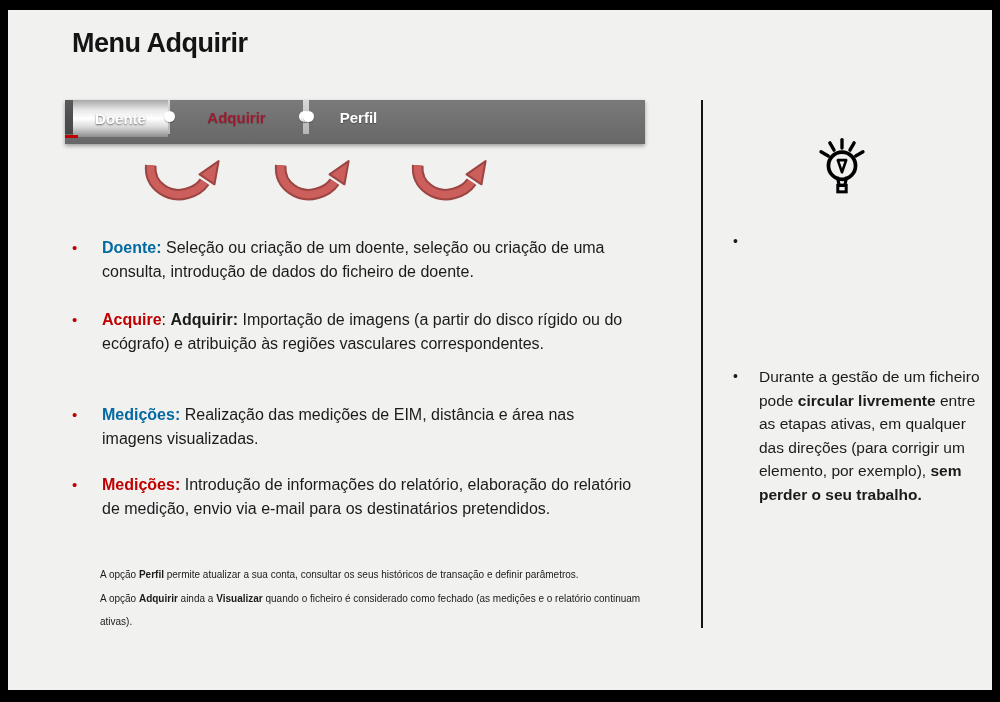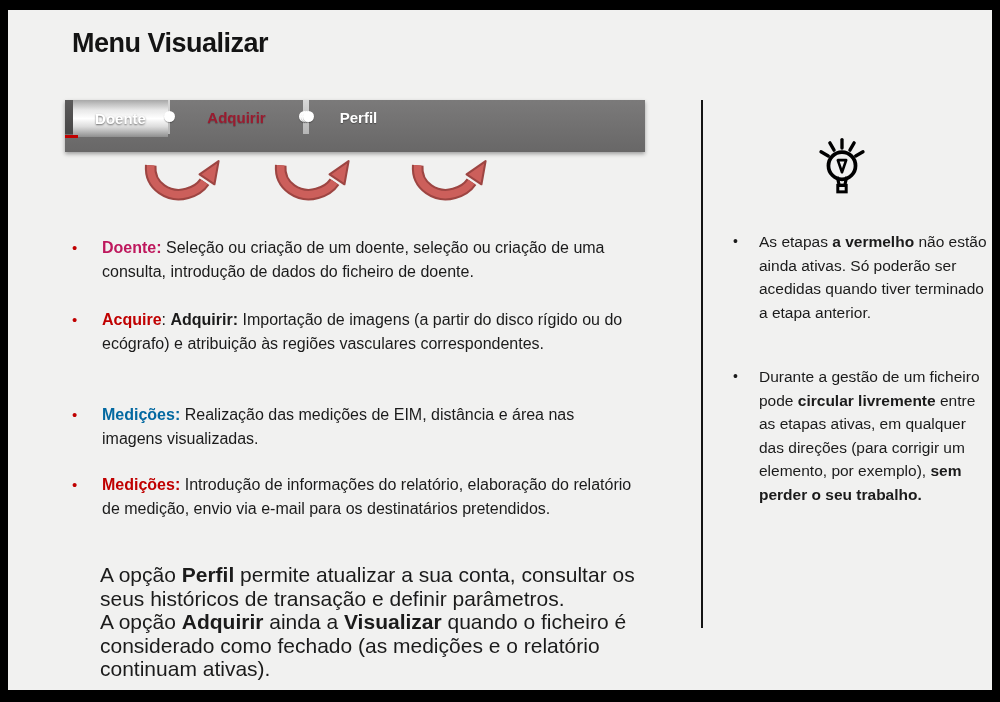"Menu Visualizar" div.title { text: Visualizar -> Adquirir }
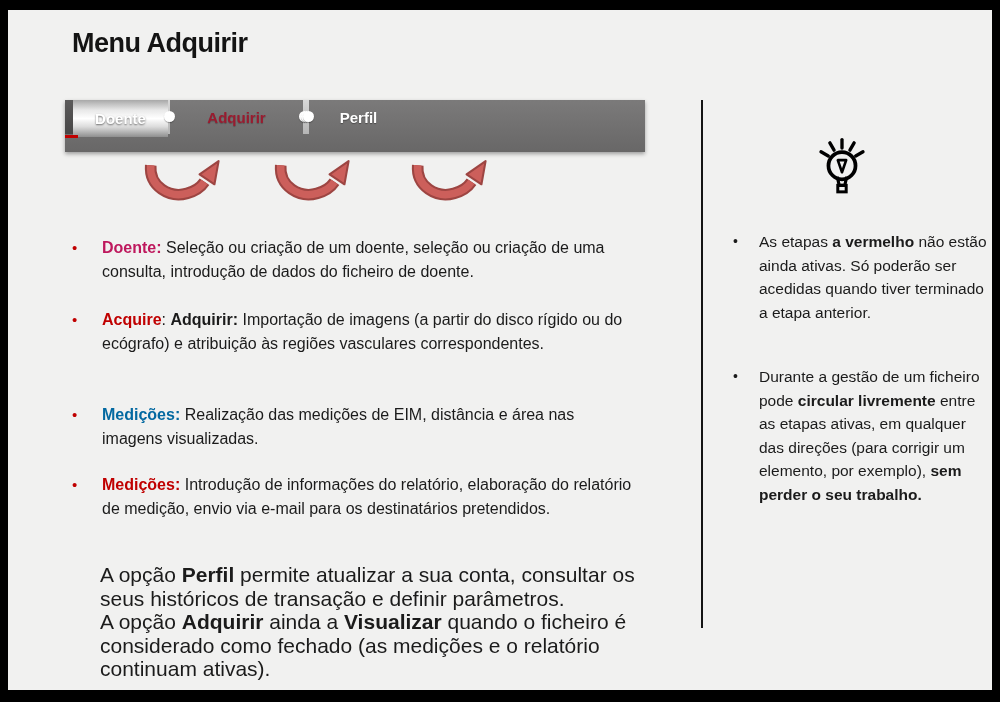"Doente" .menubar { height: 52px -> 44px }
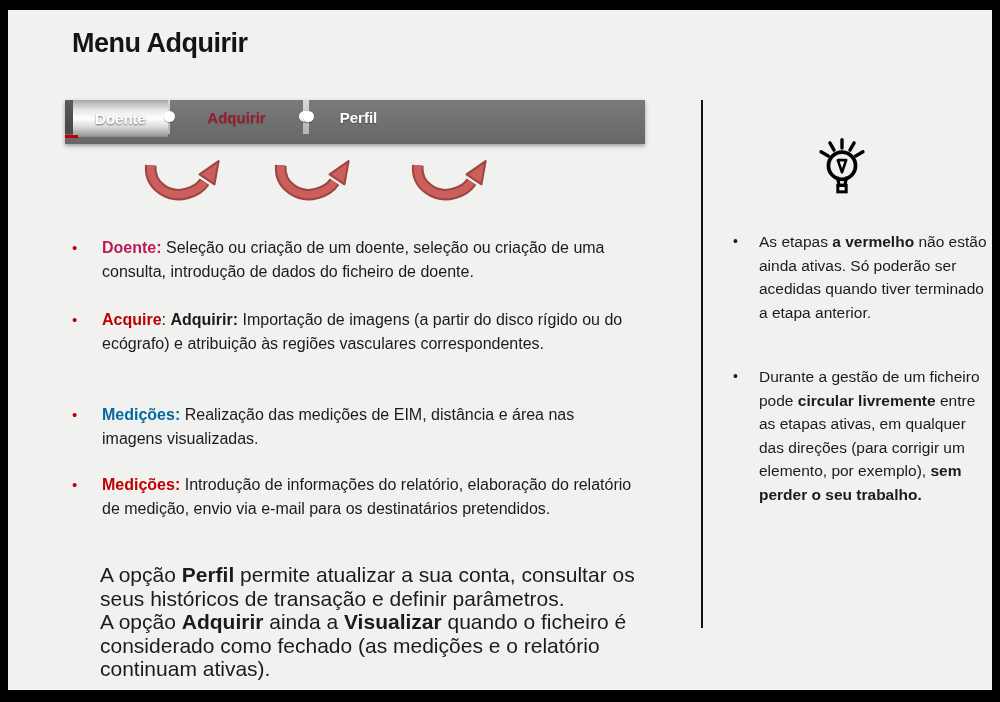"Doente:" span.b { color: #be185d -> #0369a1 }
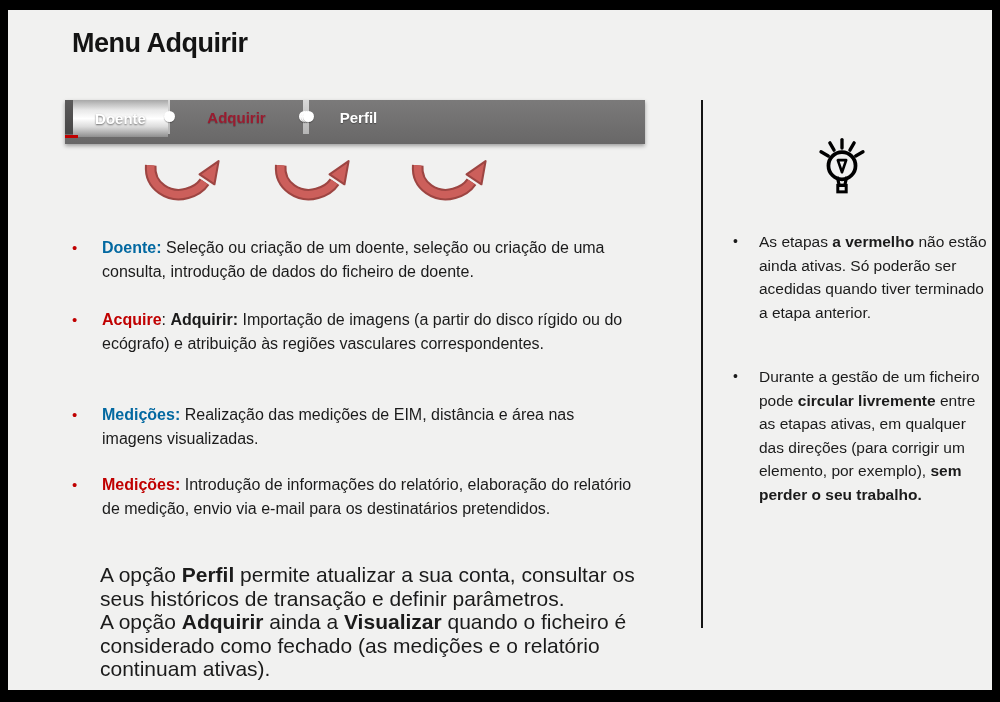"As etapas a vermelho não" span.btext { html: <span><span>As etapas </span><span>a vermelho</span><span> não estão ainda ativas. Só poderão ser acedidas quando tiver terminado a etapa anterior.</span></span> -> none }
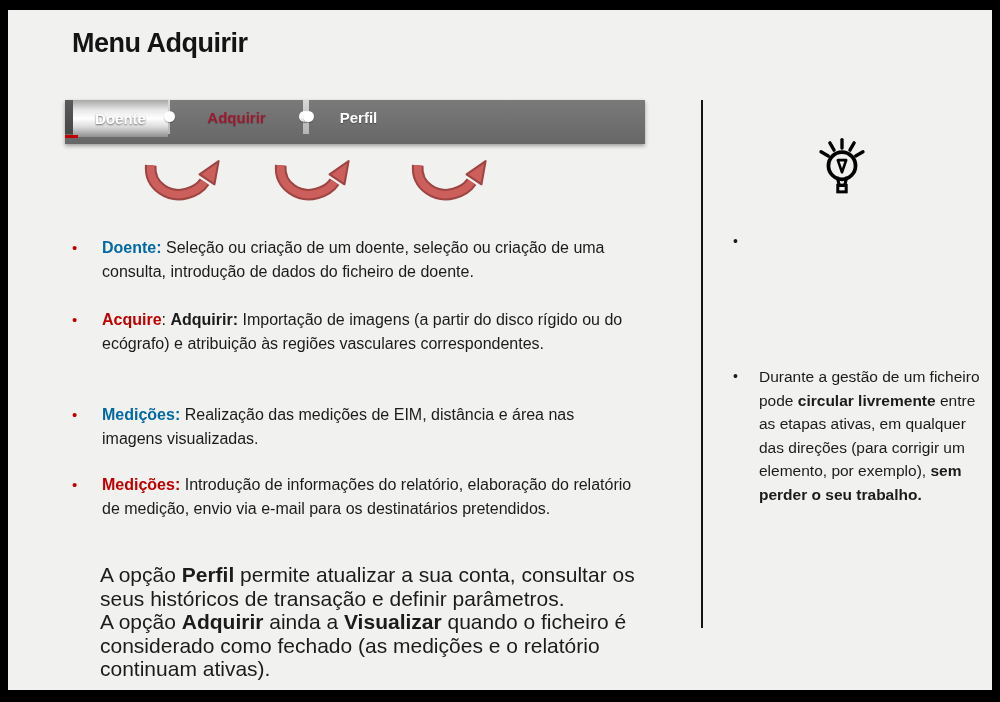"A opção Perfil permite atualizar" .note { font-size: 21px -> 10px }
